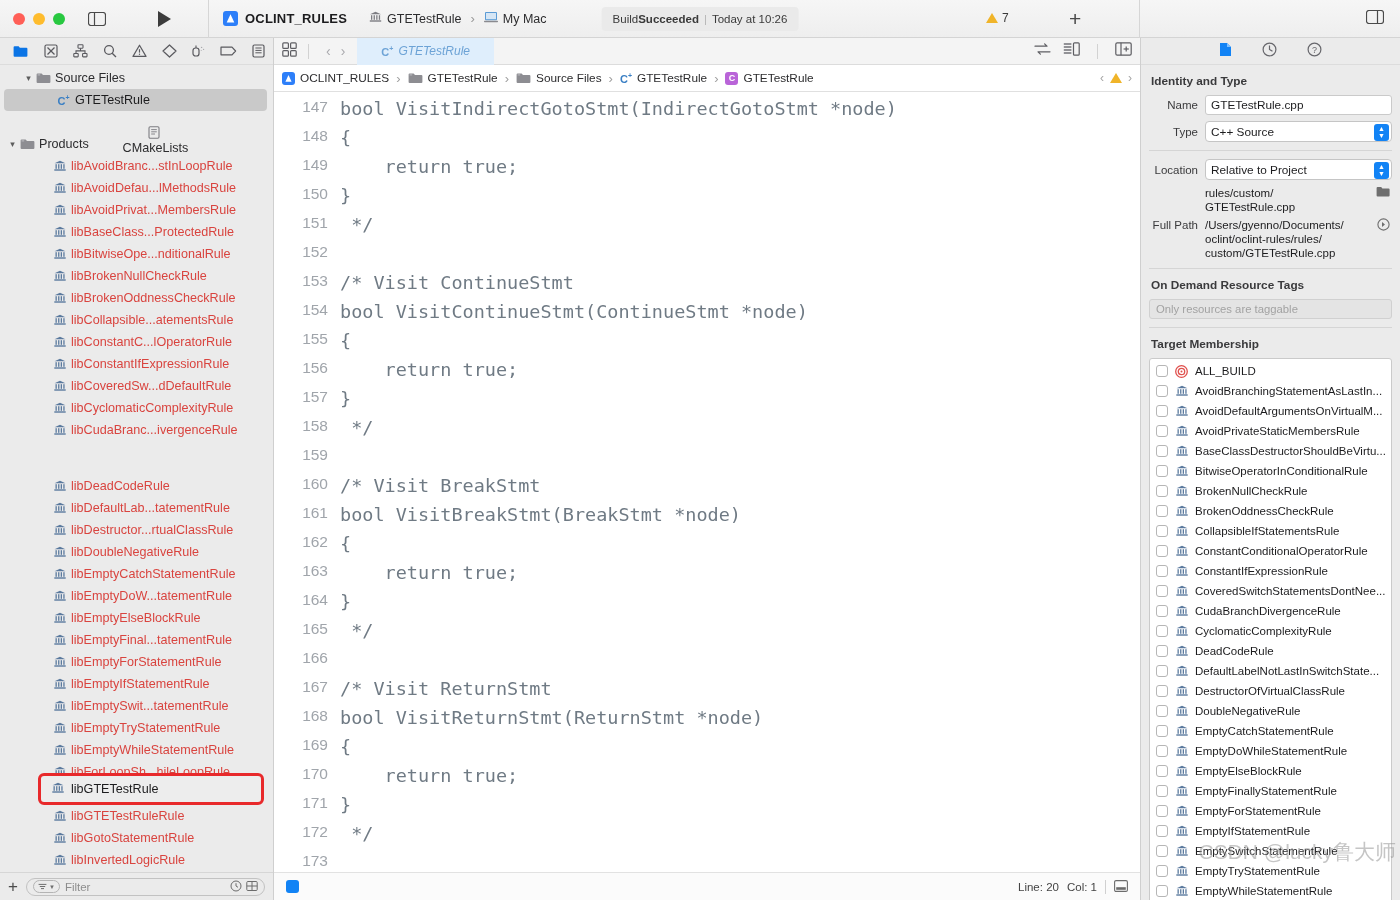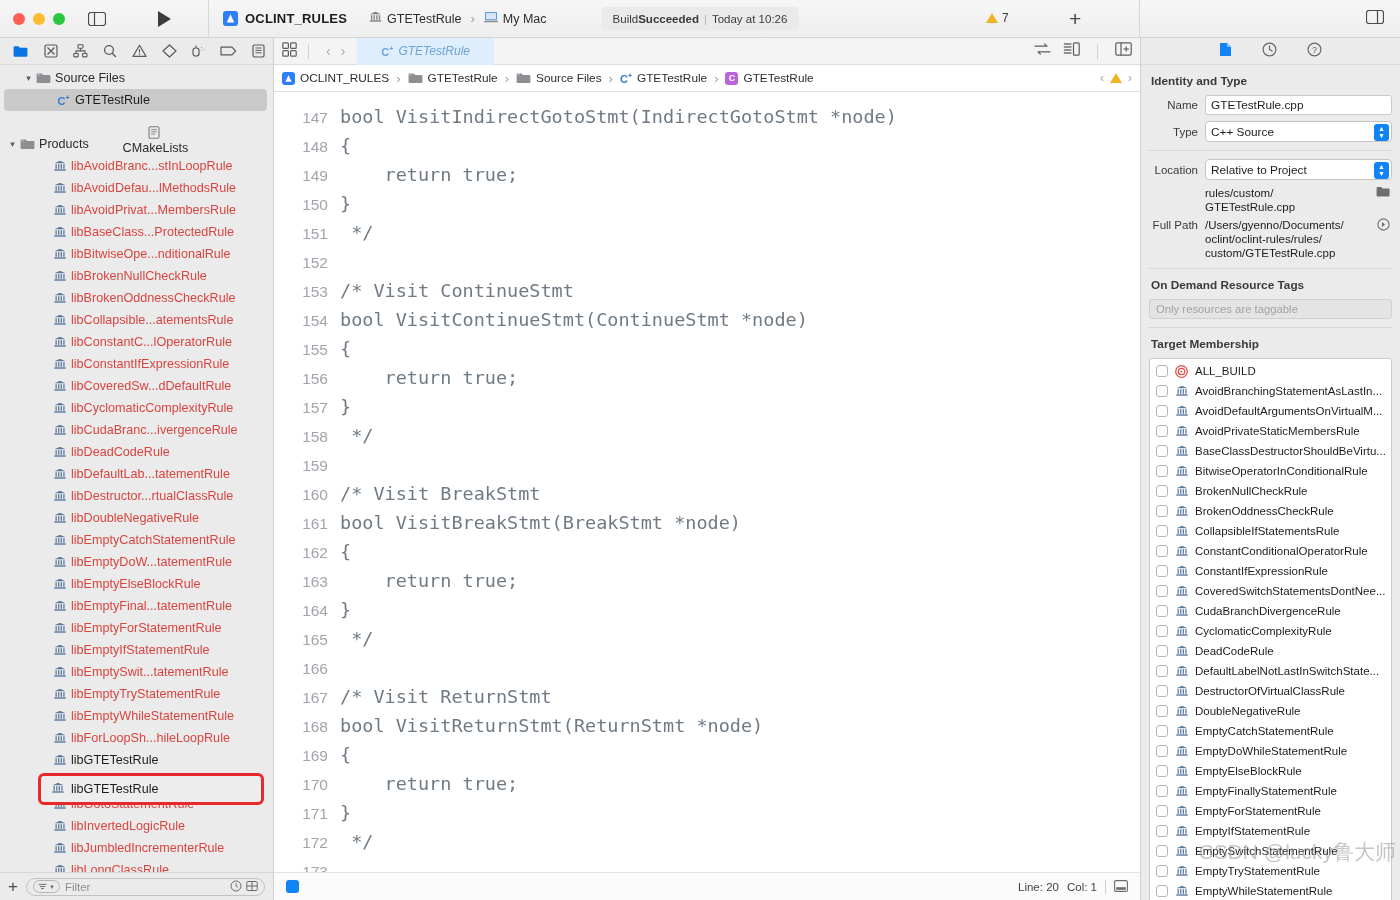"147" .code-line { align-items: flex-end -> flex-start }
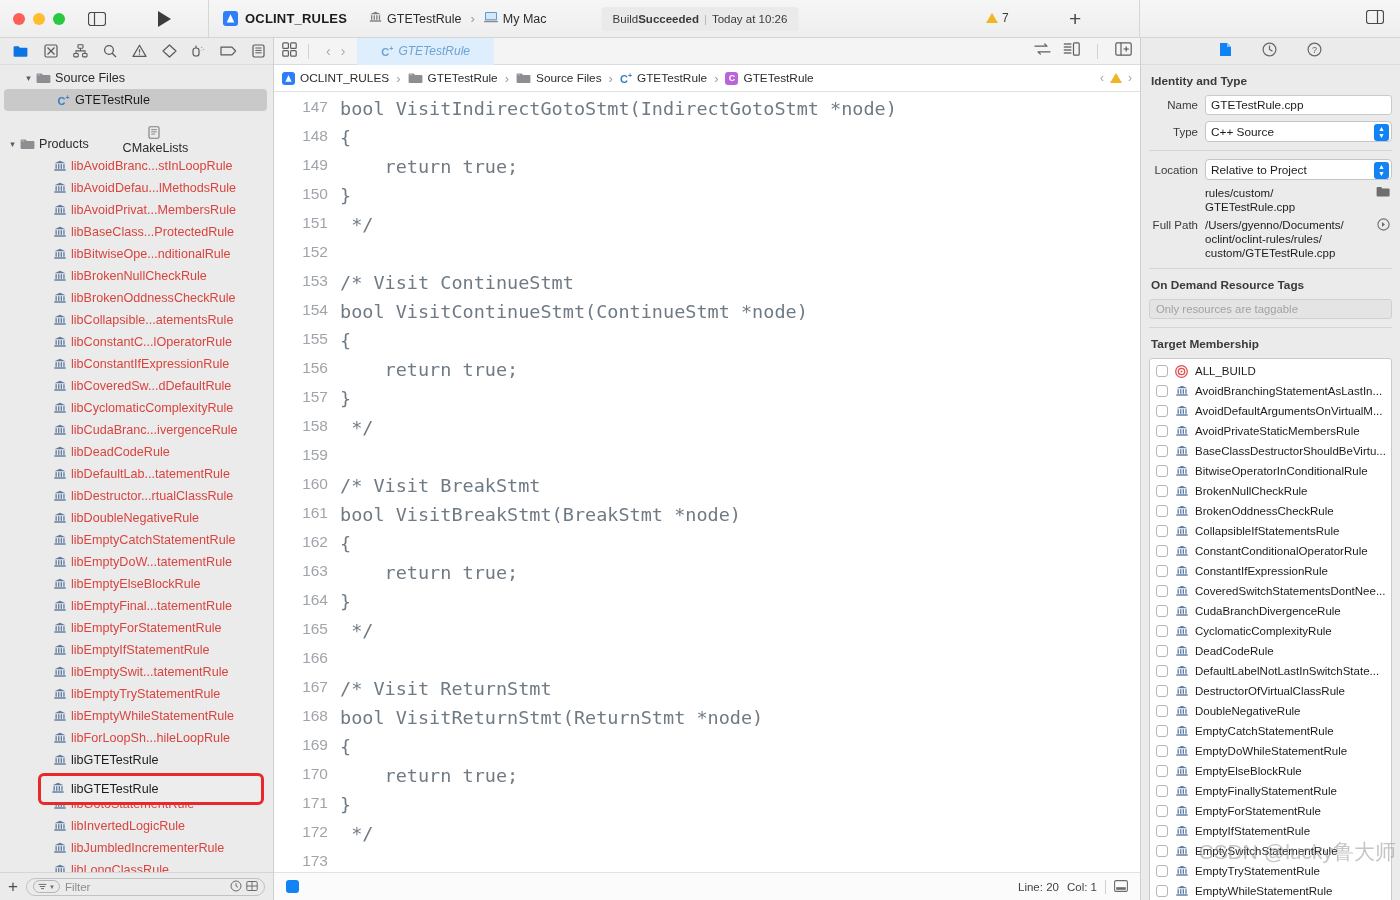"libDeadCodeRule" div.row { margin-top: none -> 34px }
